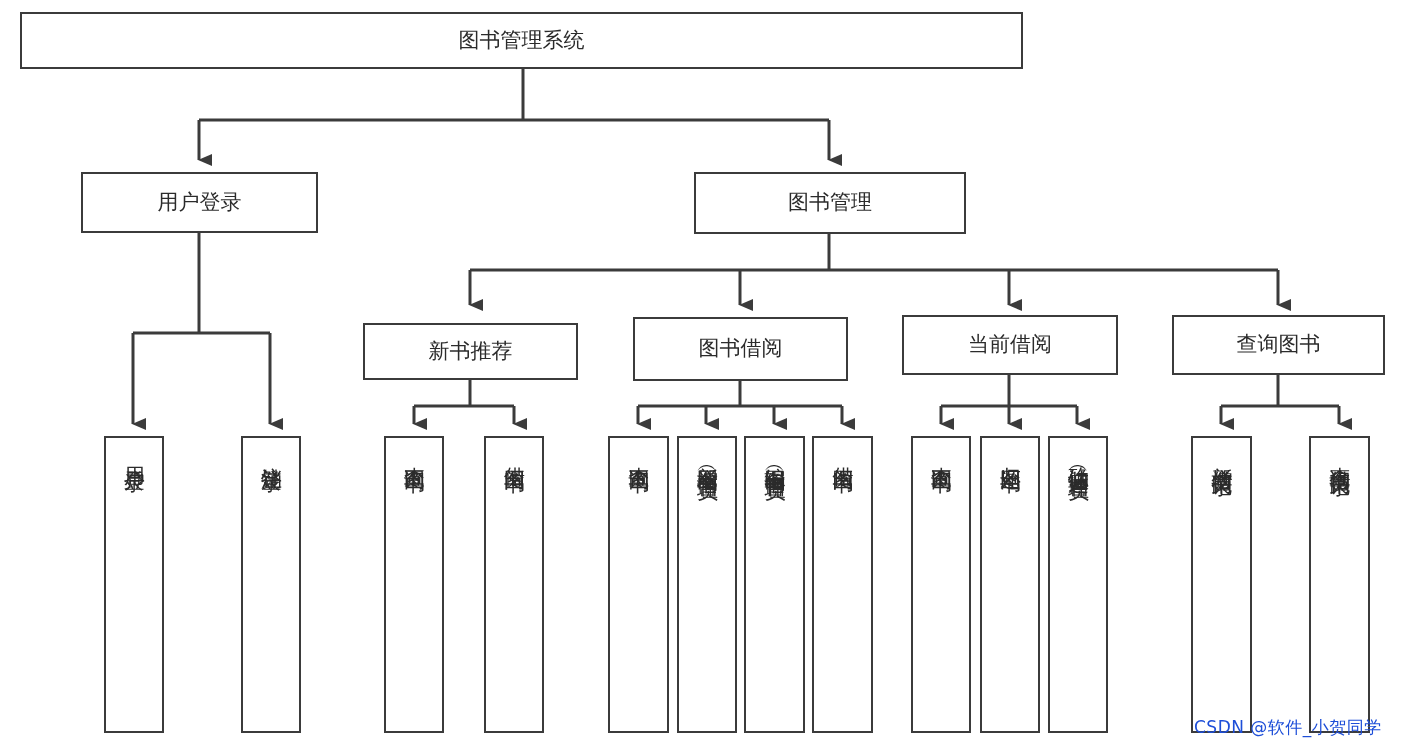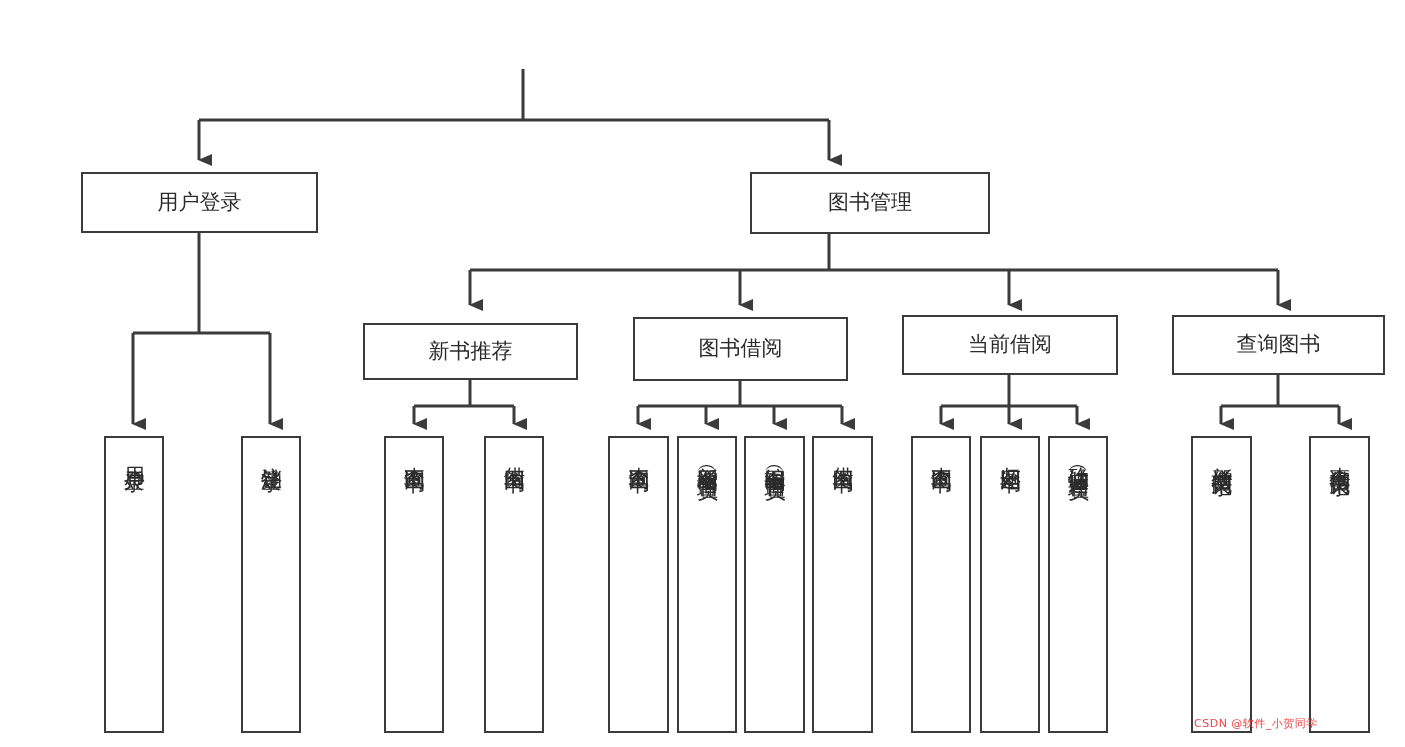"图书管理系统" div.node { html: none -> <div> <span>图书管理系统</span> </div> }
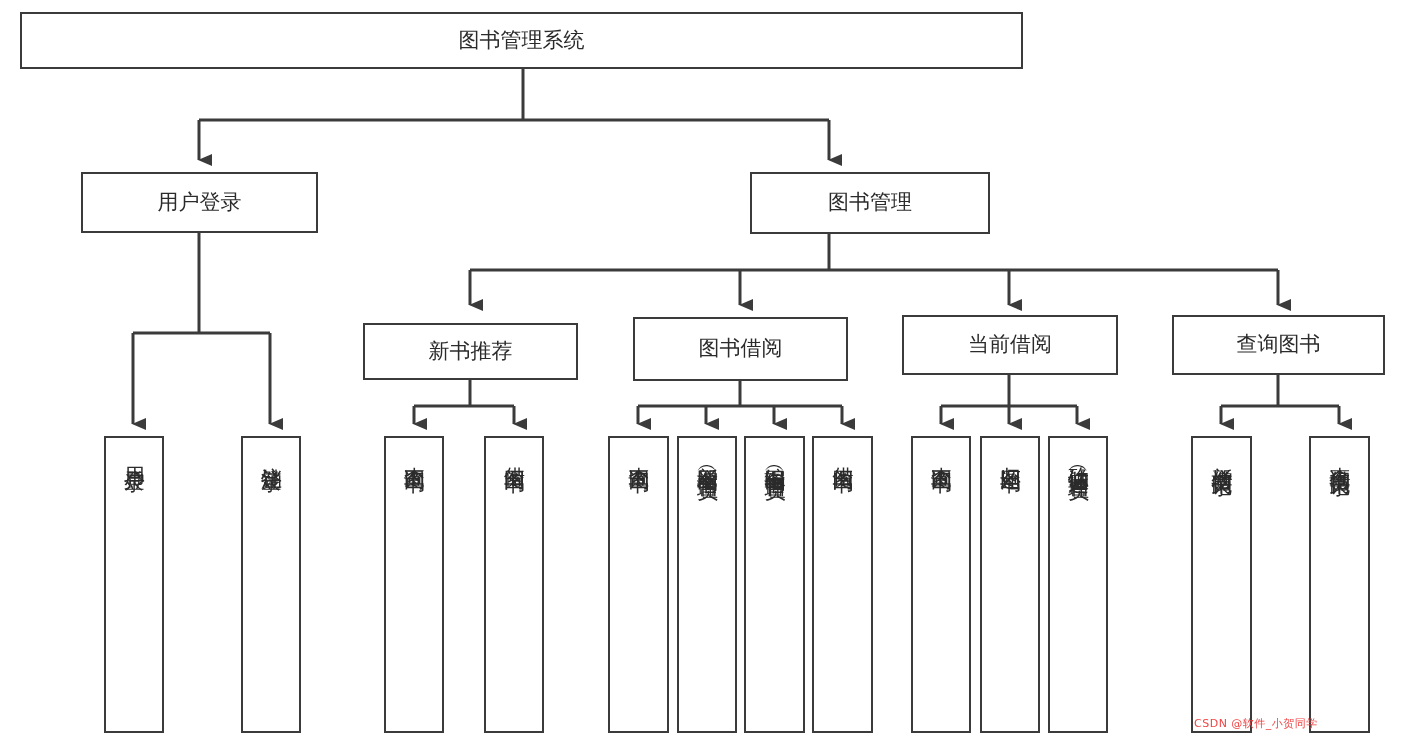"图书管理" div.node { left: 750px -> 694px; width: 240px -> 272px }
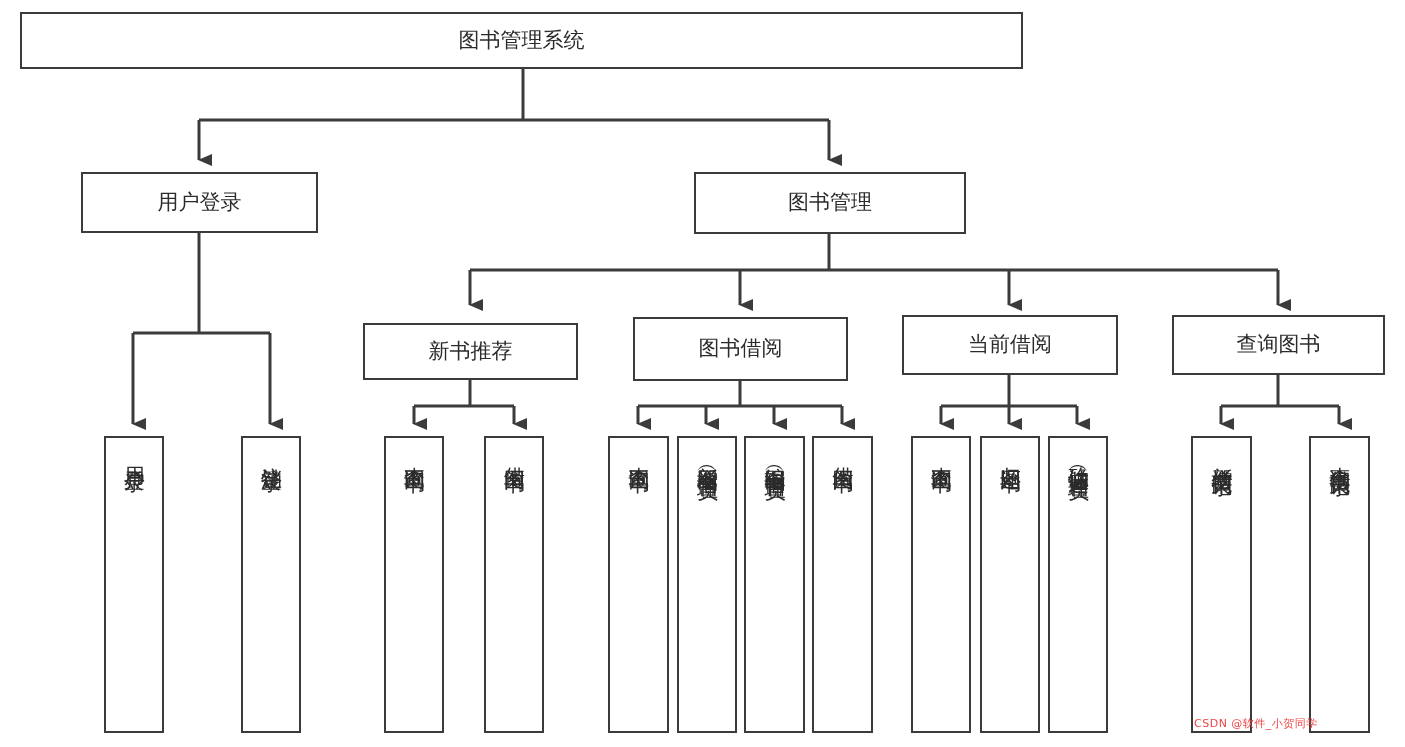"CSDN @软件_小贺同学" #watermark { color: #ef4444 -> #1d4ed8; font-size: 11px -> 17px }
